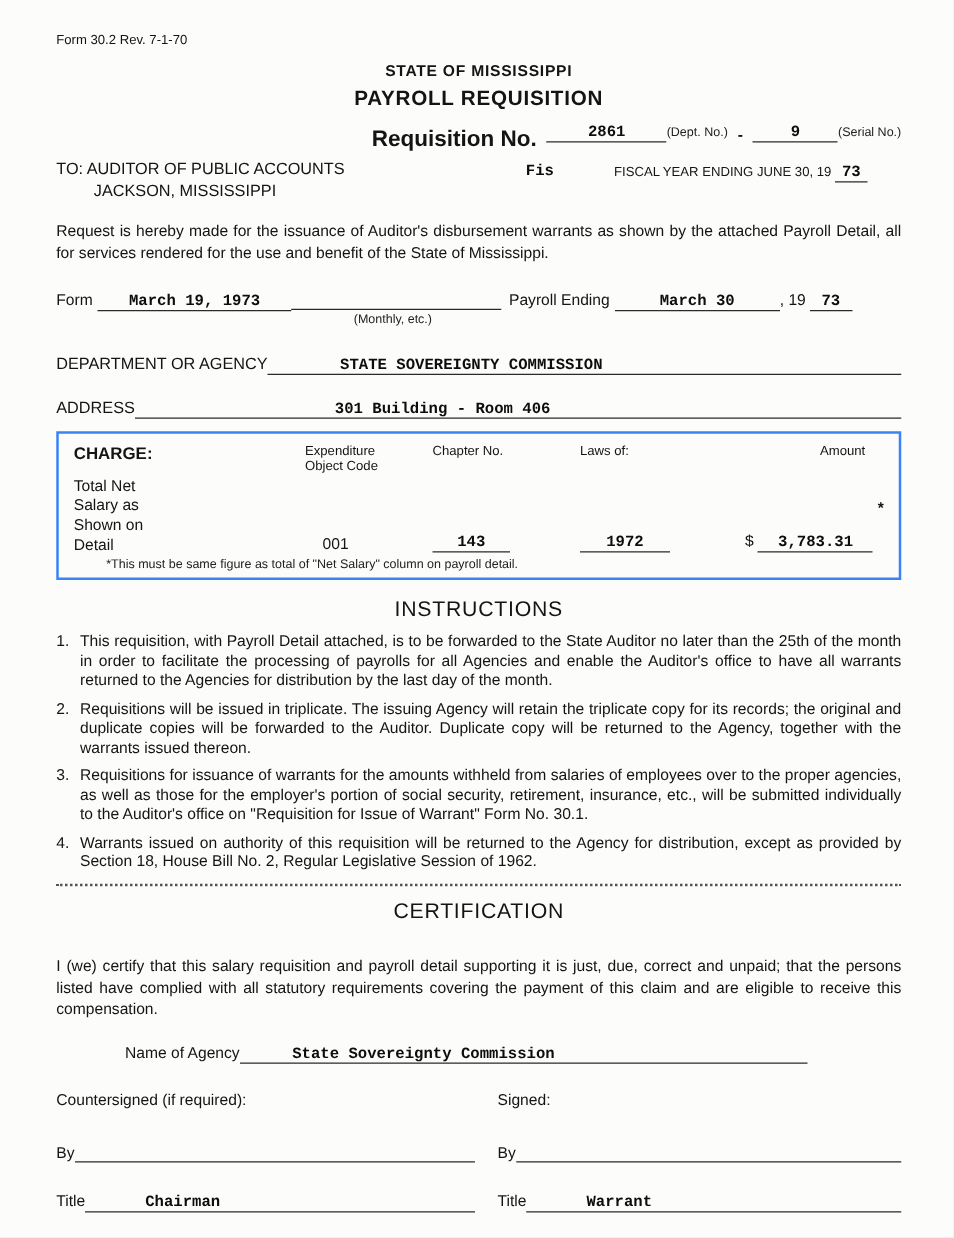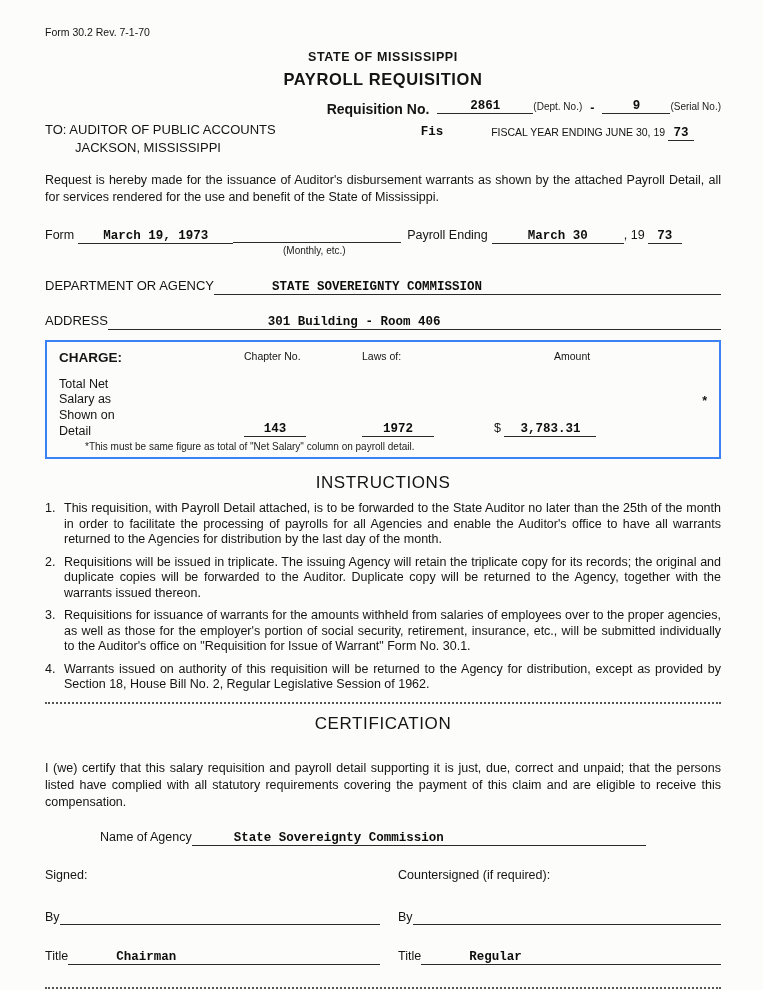"Requisition No." .req-label { font-size: 14px -> 18px }
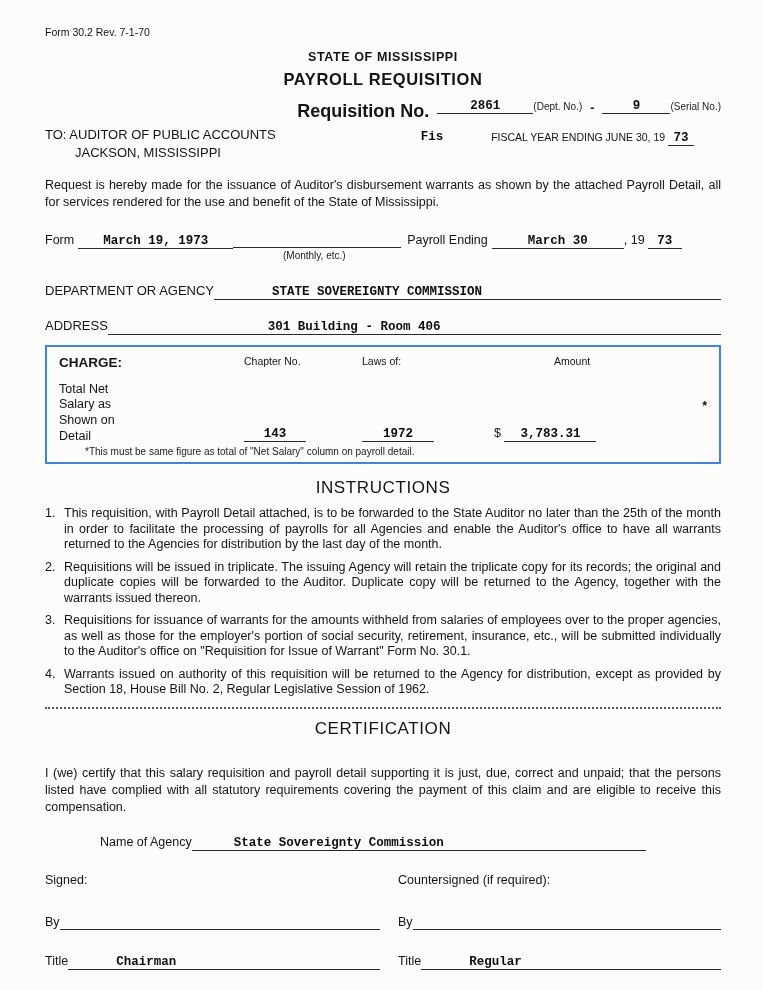"Expenditure" div.cb-col { html: none -> <div> <div>Expenditure Object Code</div> <div>001</div> </div> }
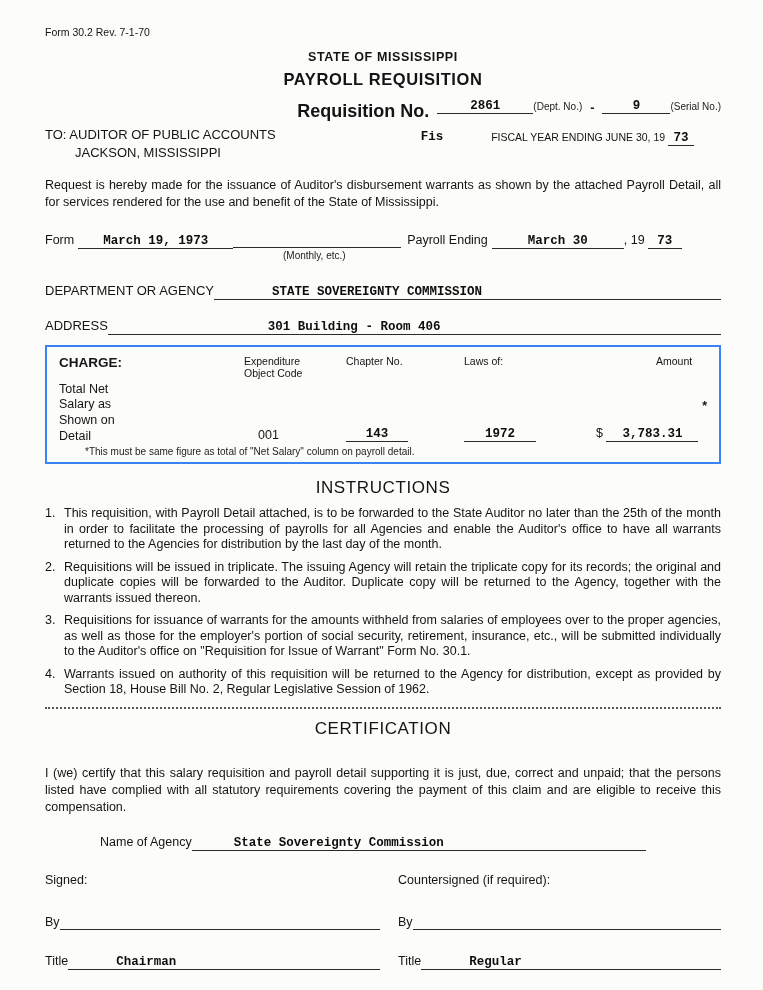"Signed:" div.sig-cell { order: before "Countersigned (if required):" -> after "Countersigned (if required):" }
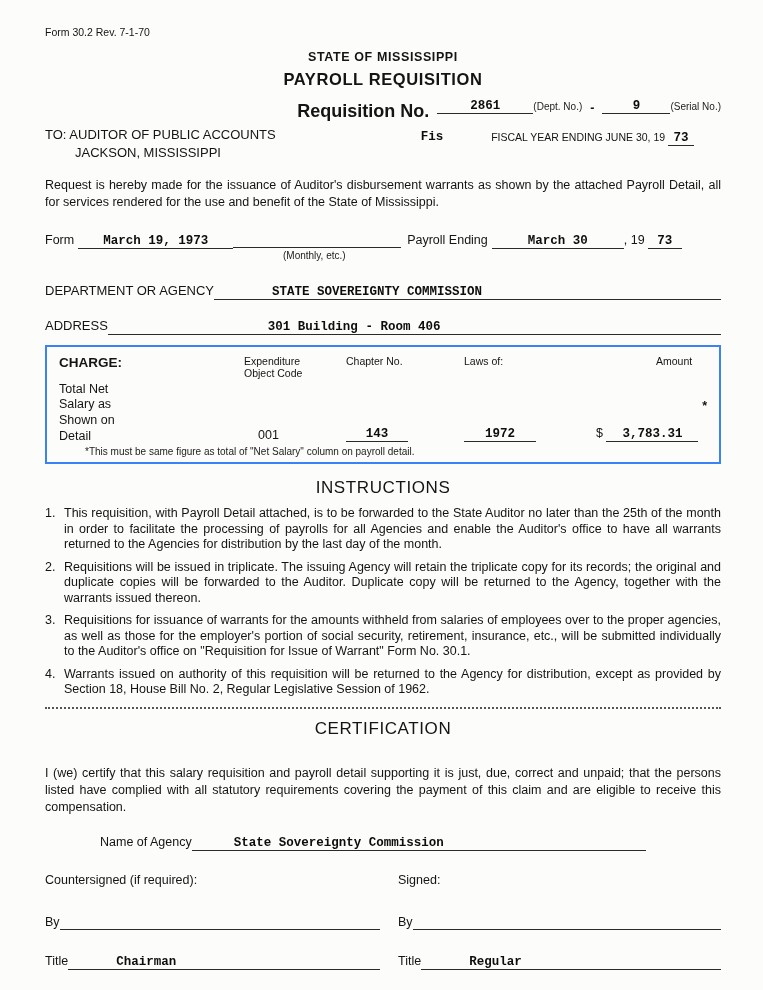"Regular" span.typed { text: Regular -> Warrant }
